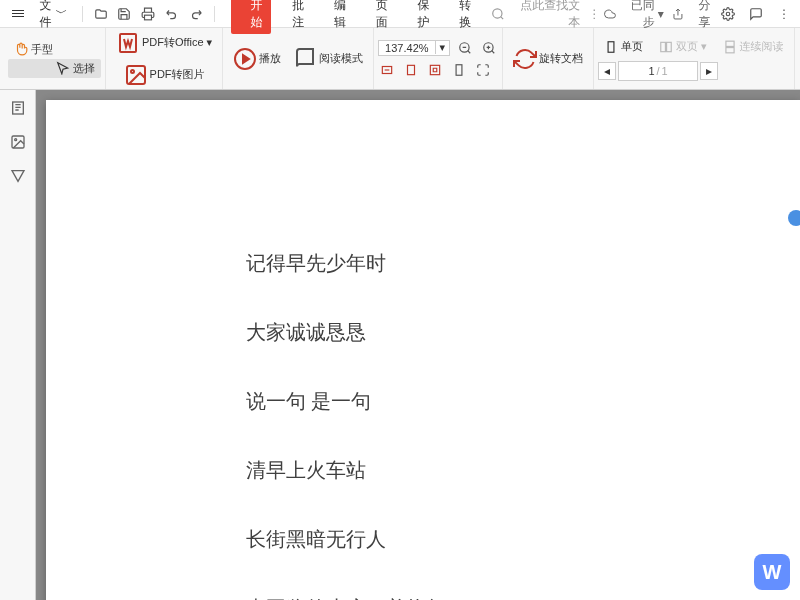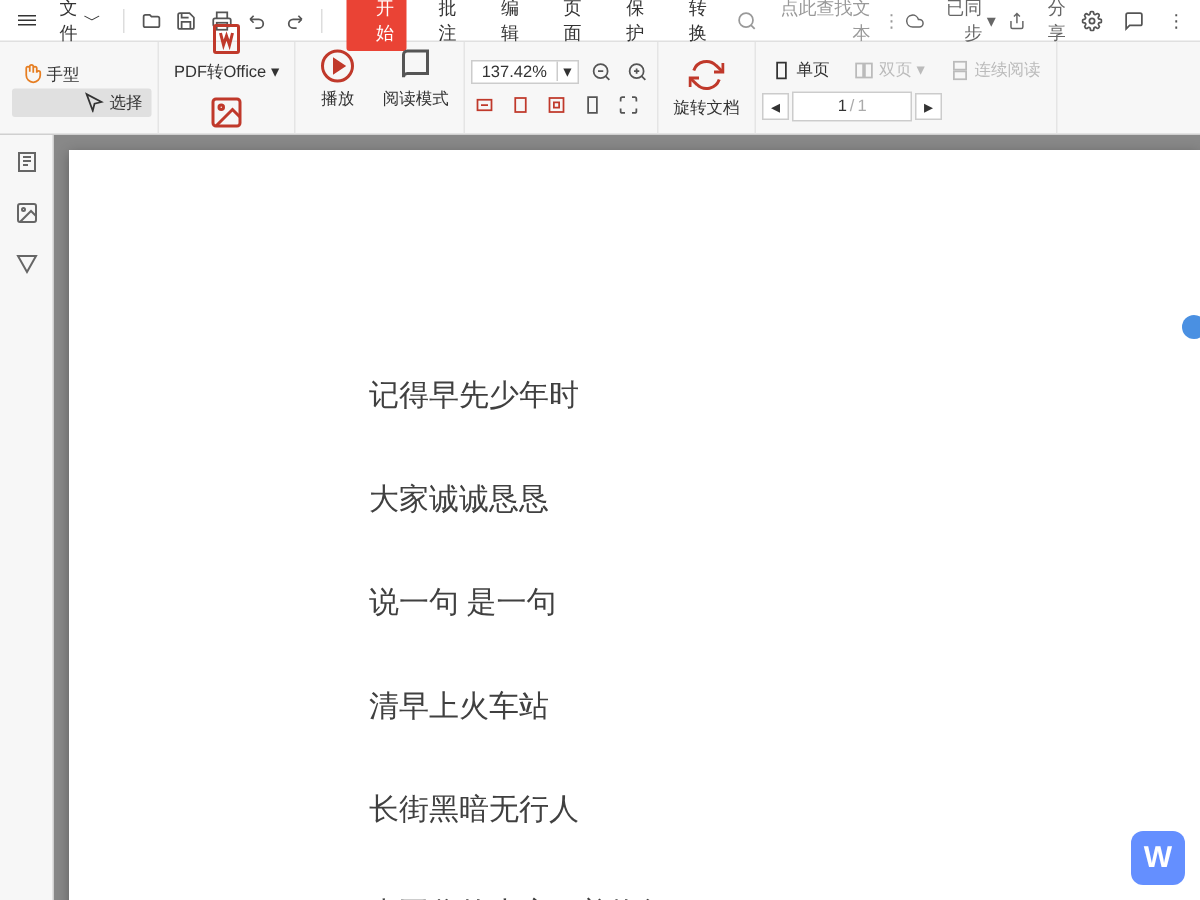"PDF转Office ▾" .tool-item { flex-direction: column -> row }
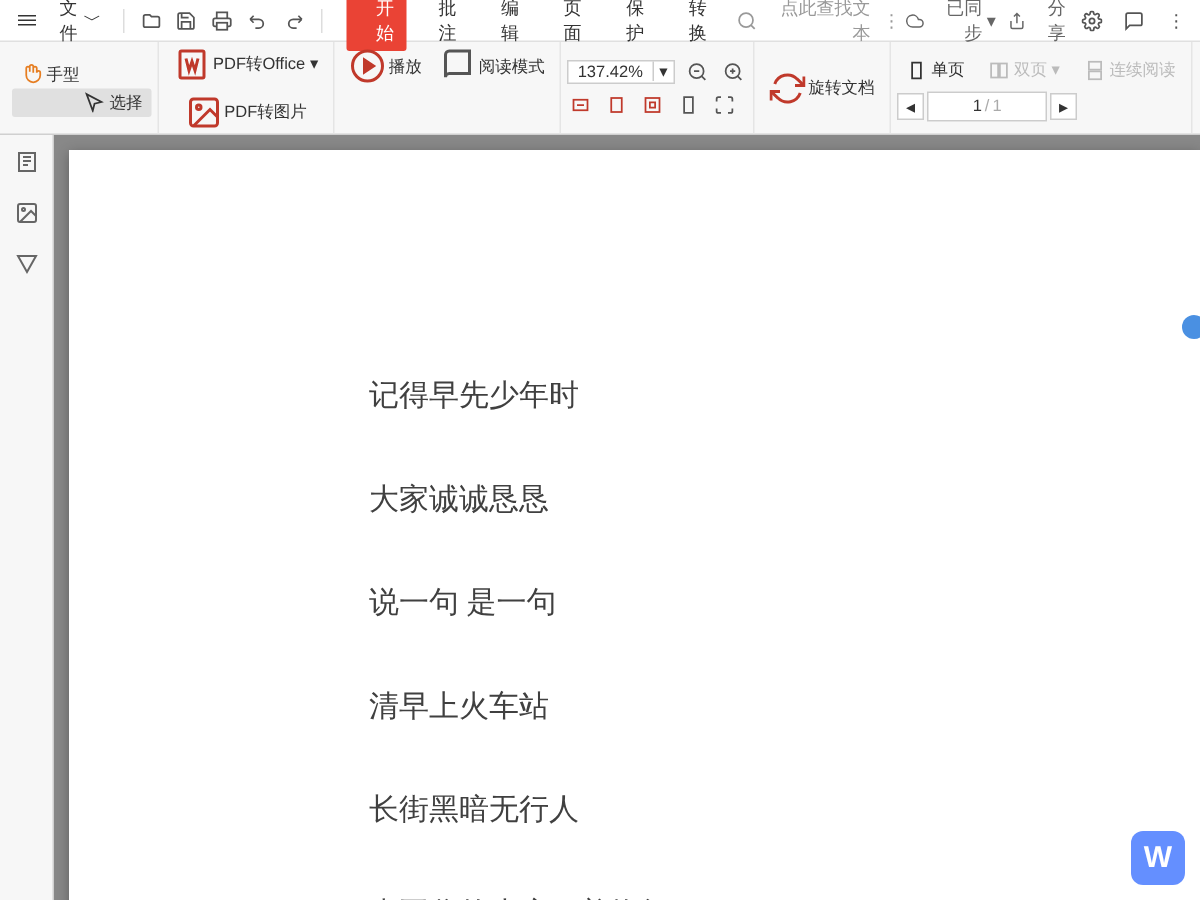"播放" div.tool-group { align-items: flex-start -> center }
